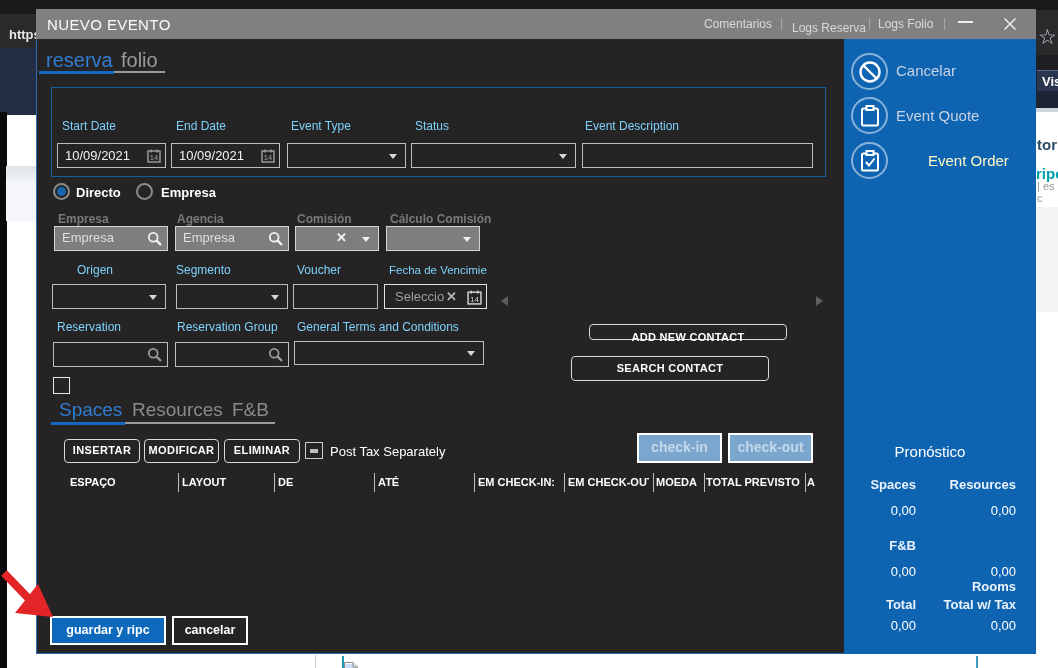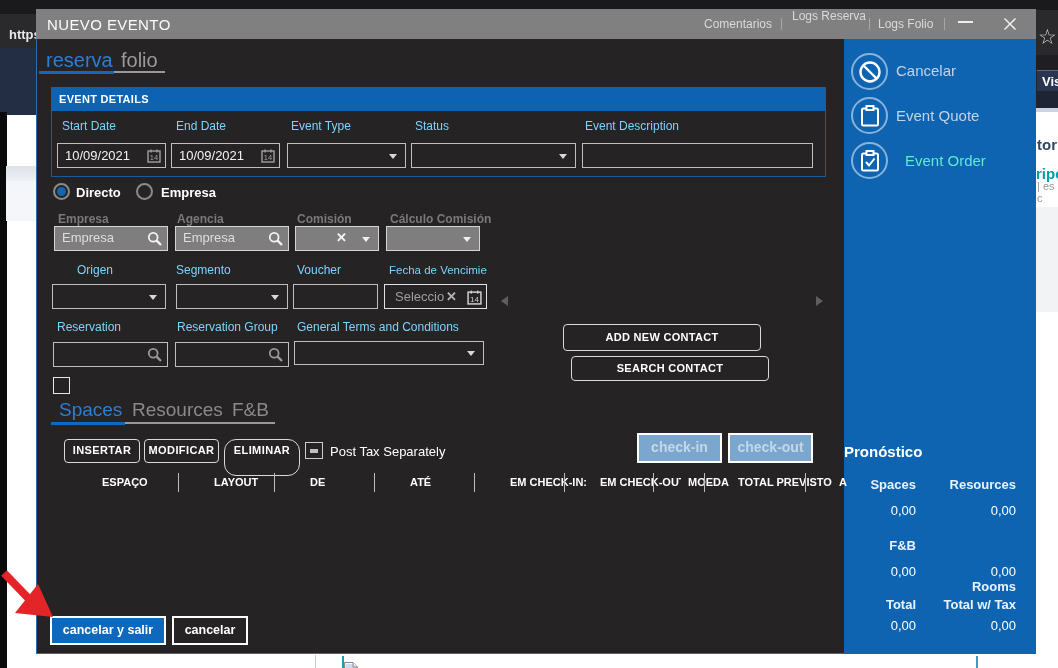"Logs Reserva" span.abs { top: 0 -> 12px }
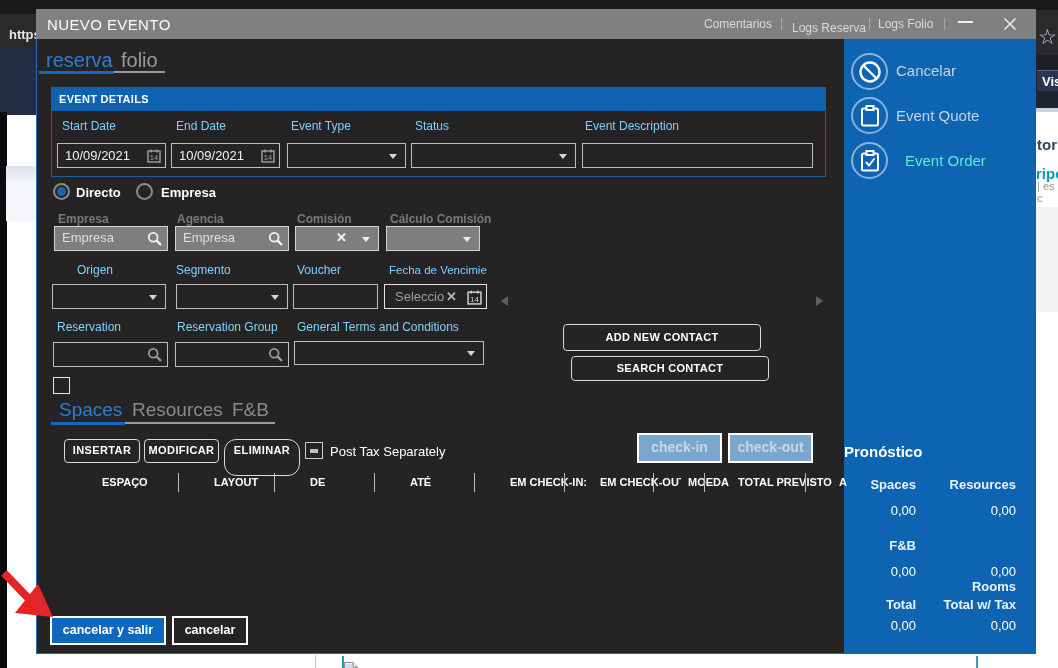"EVENT DETAILS" div.abs { html: <div>EVENT DETAILS</div> -> none }
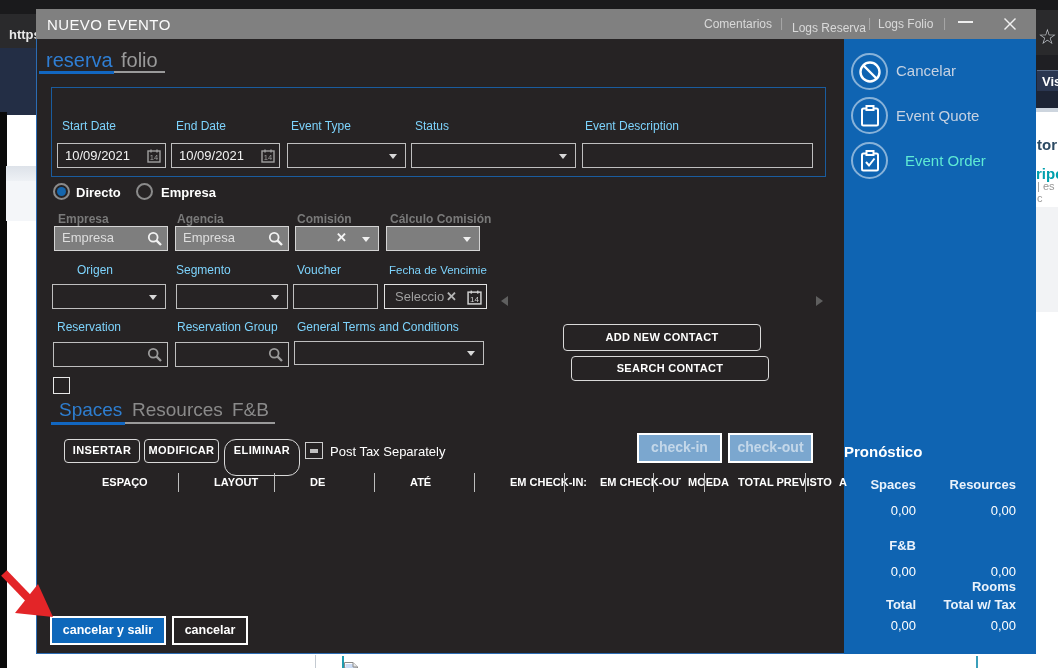"Event Order" div.abs { color: #5eead4 -> #fef9c3; left: 868px -> 891px }
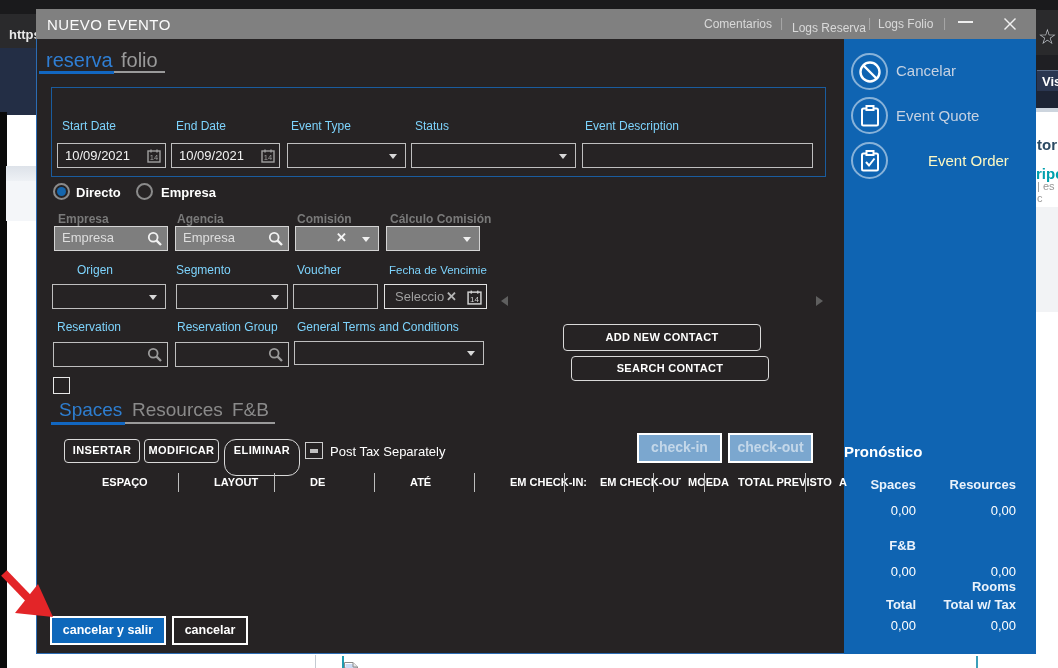"ADD NEW CONTACT" div.btn { height: 27px -> 16px; left: 526px -> 552px }
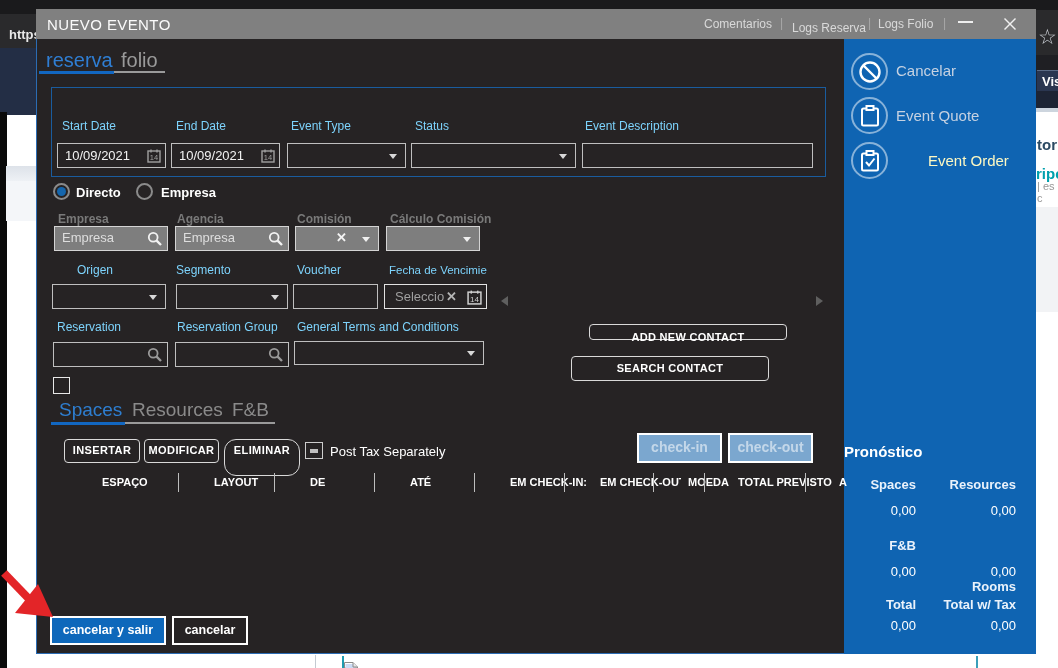"ELIMINAR" div.btn { border-radius: 12px -> none; height: 37px -> 24px }
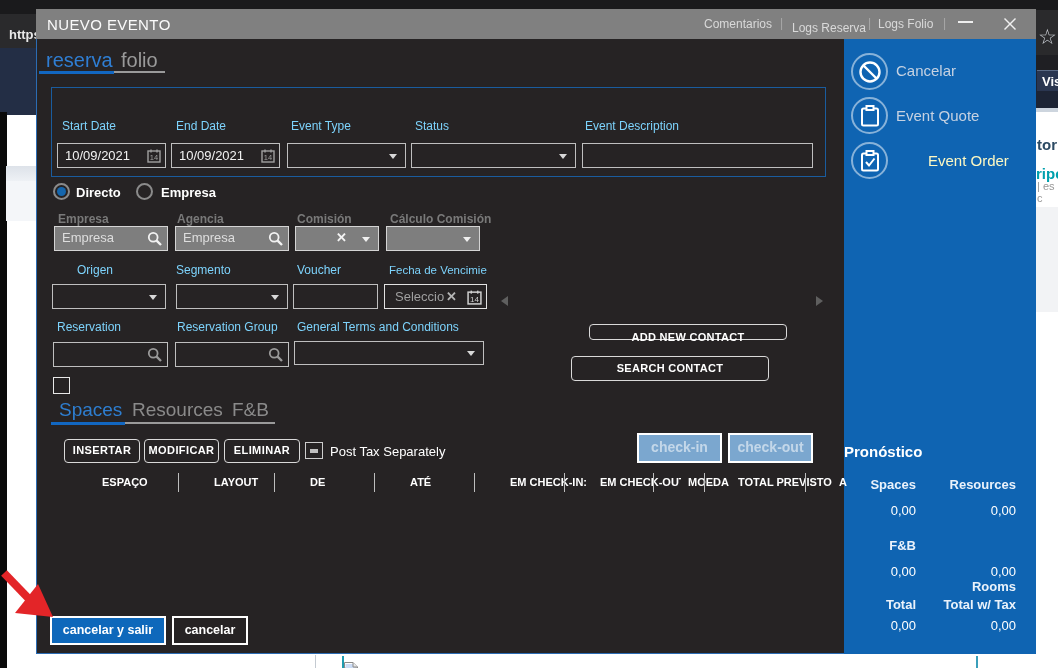"Pronóstico" div.abs { font-weight: 700 -> 400; text-align: left -> center }
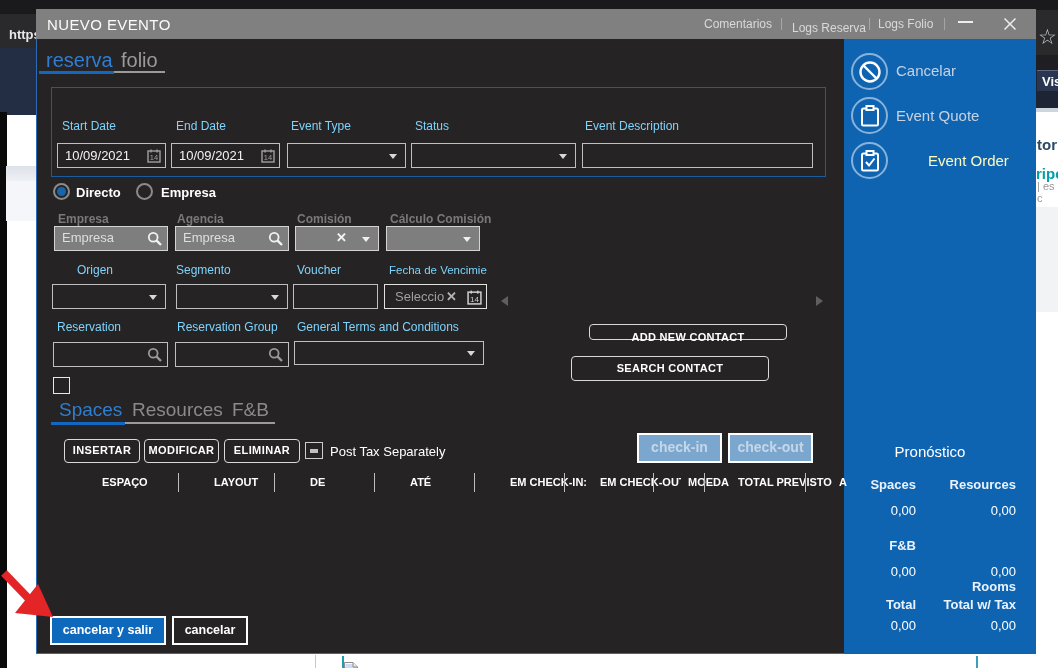"ESPAÇO" .thtx { margin-left: 32px -> none }
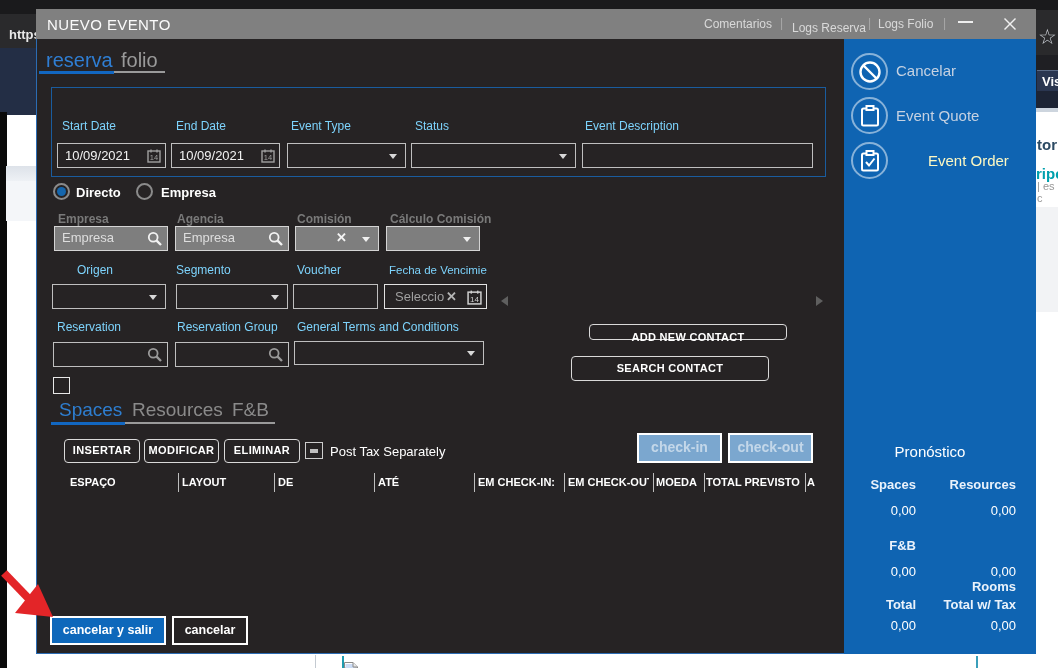"cancelar y salir" div.abs { text: cancelar y salir -> guardar y ripc }
